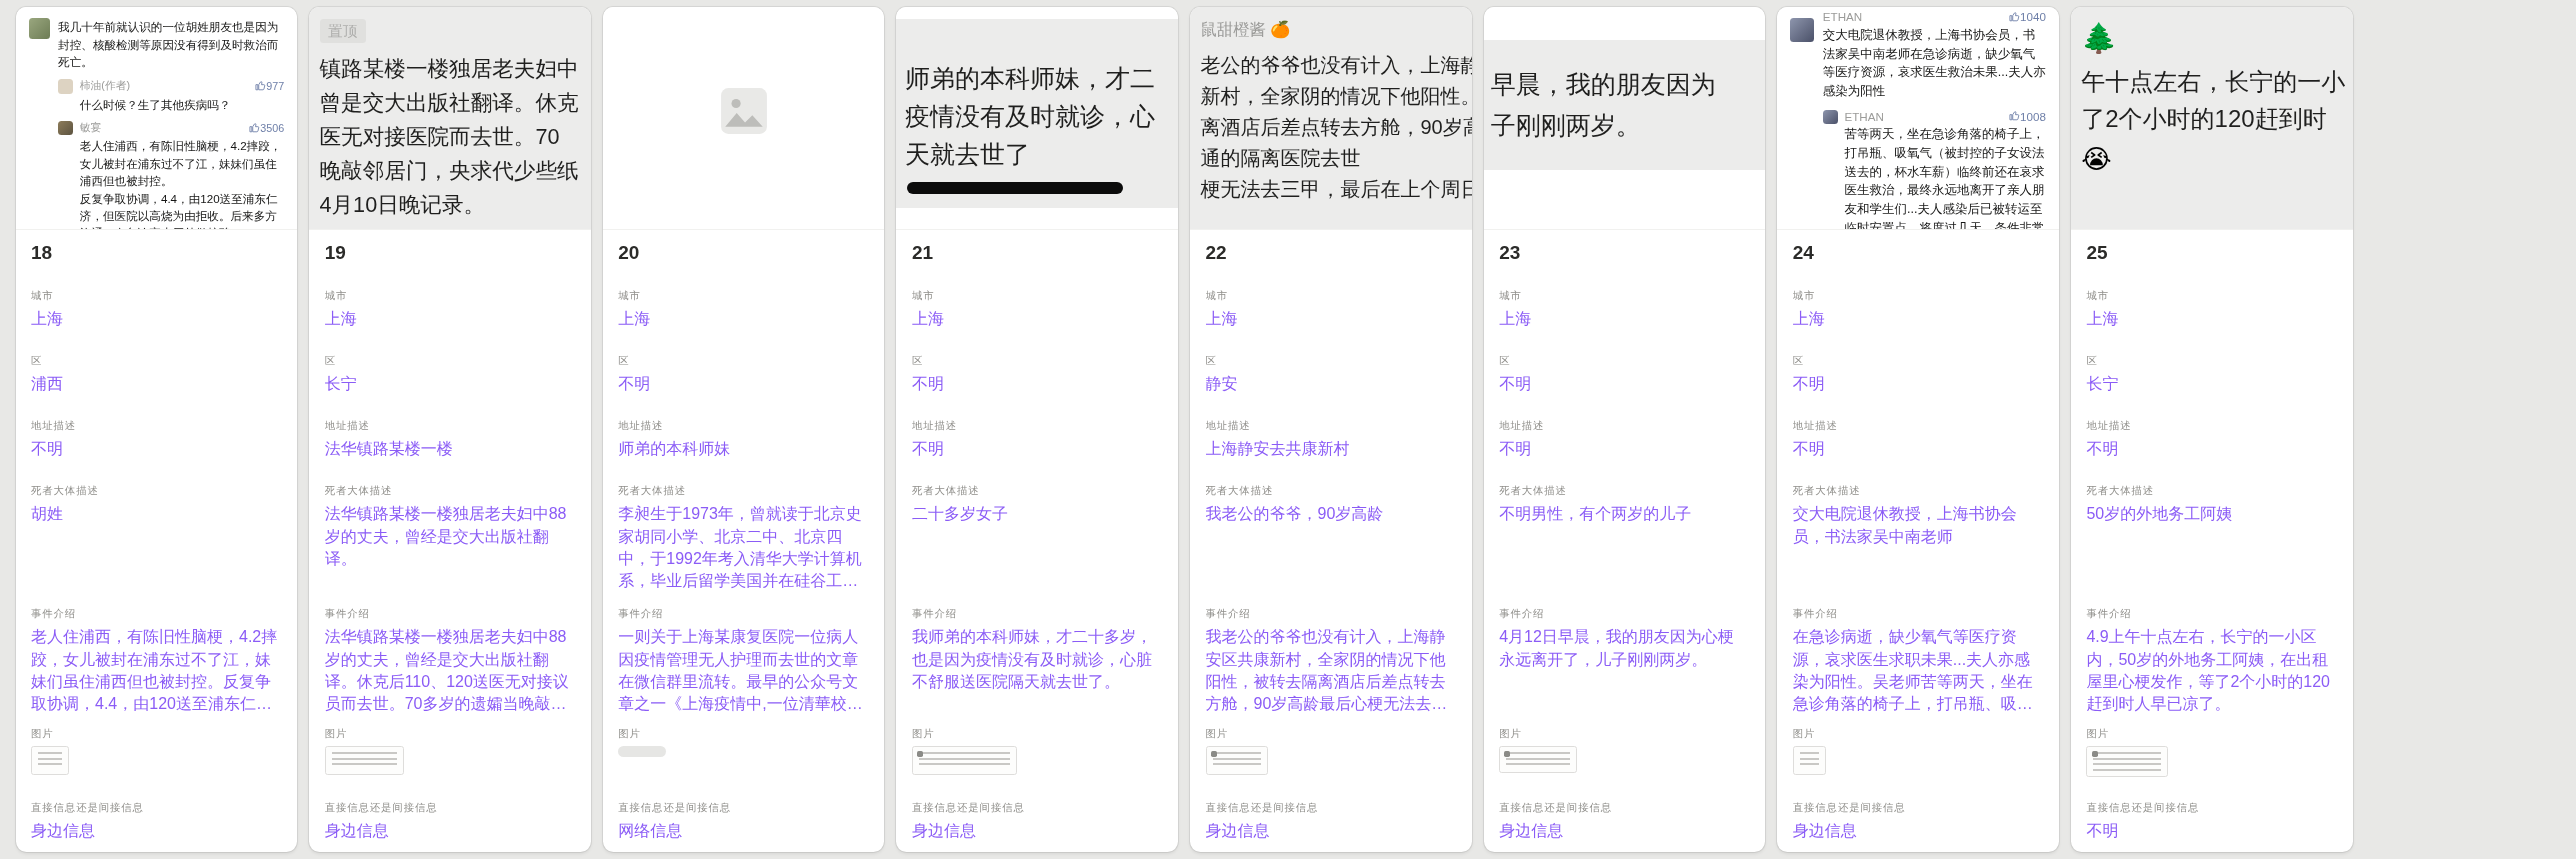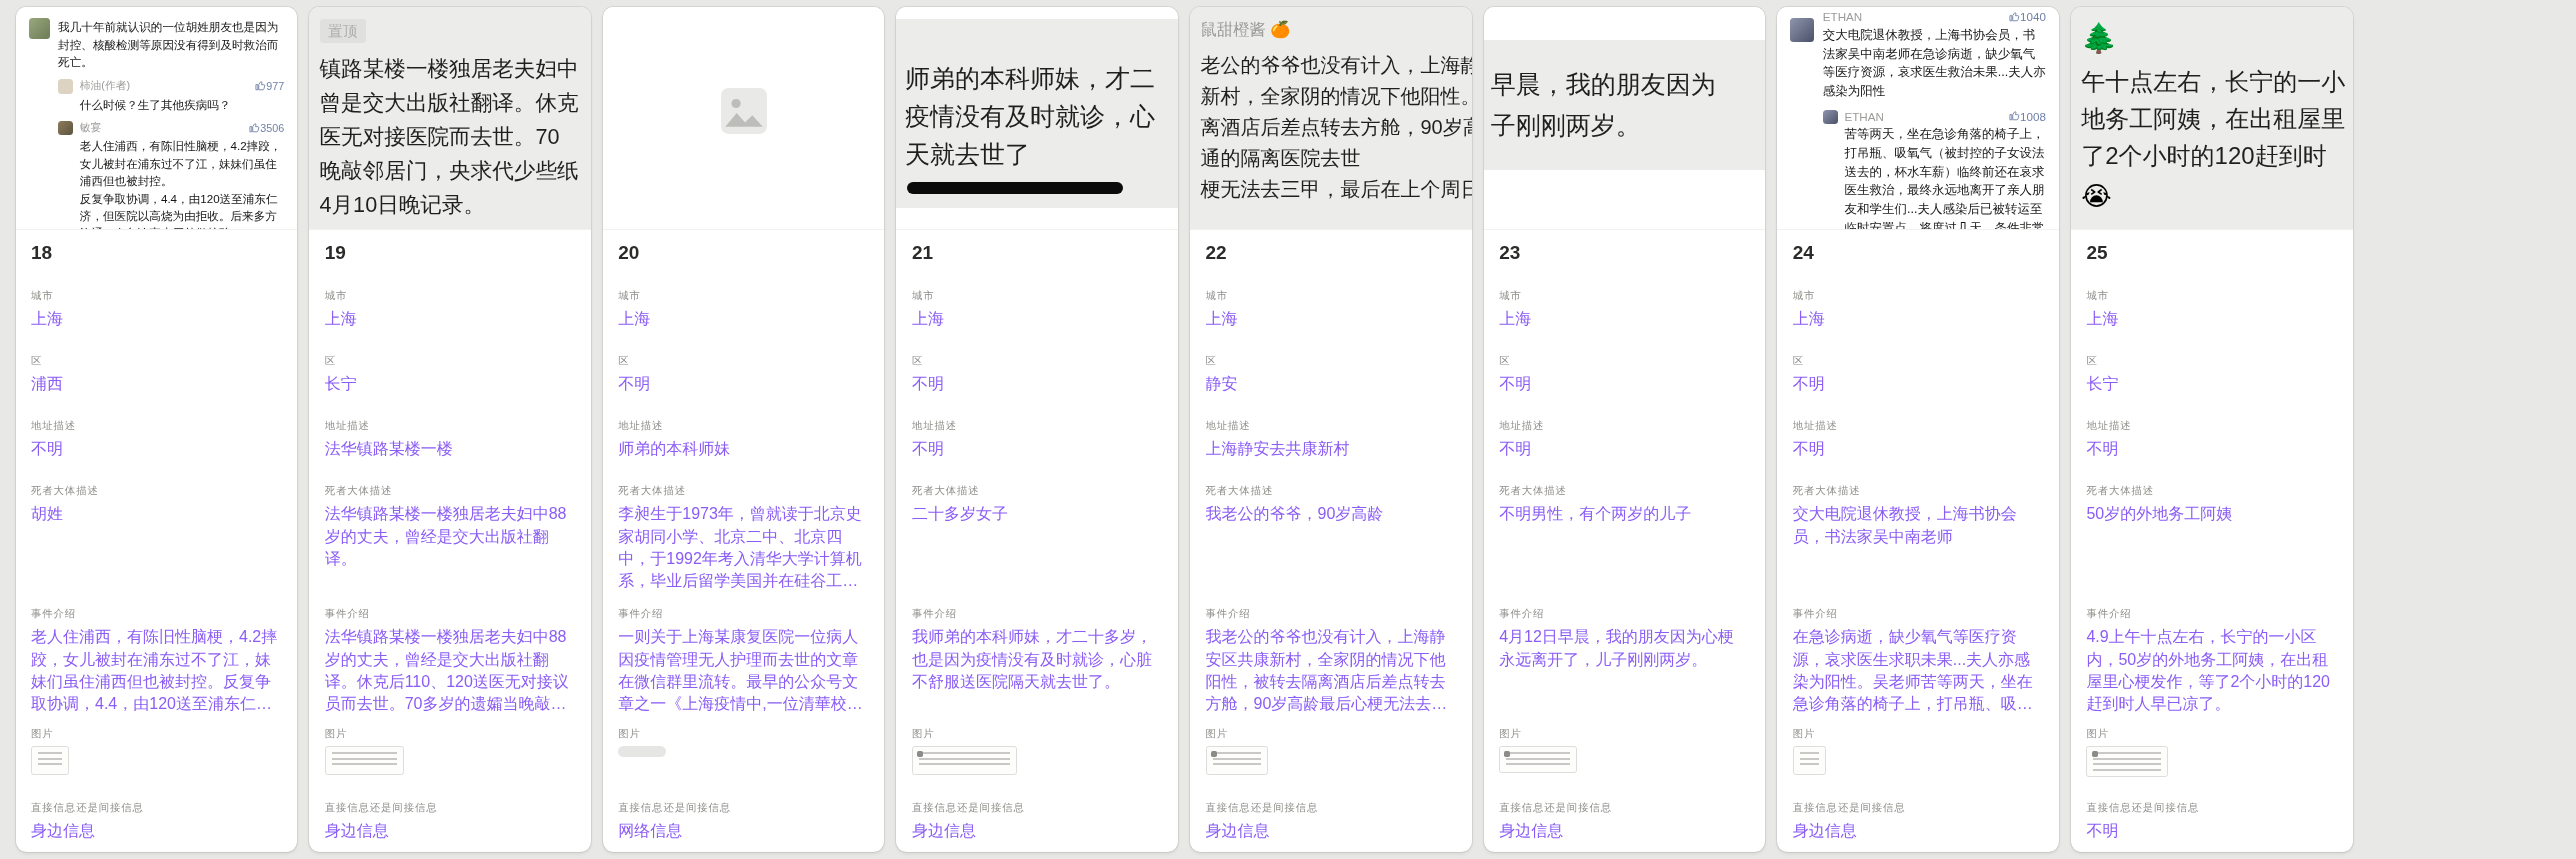"地务工阿姨，在出租屋里" div.cv-line { html: <div>地务工阿姨，在出租屋里</div> -> none }
